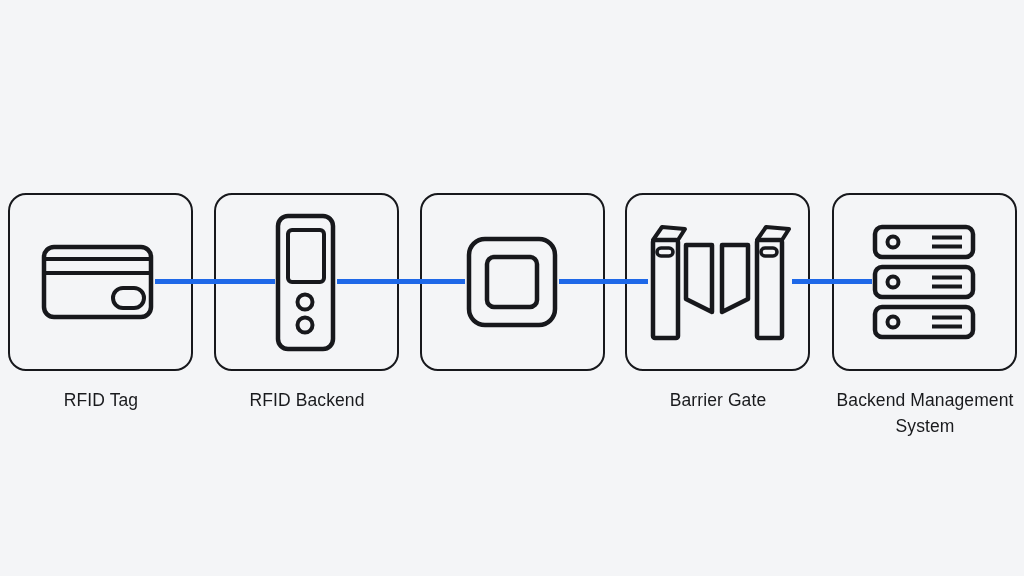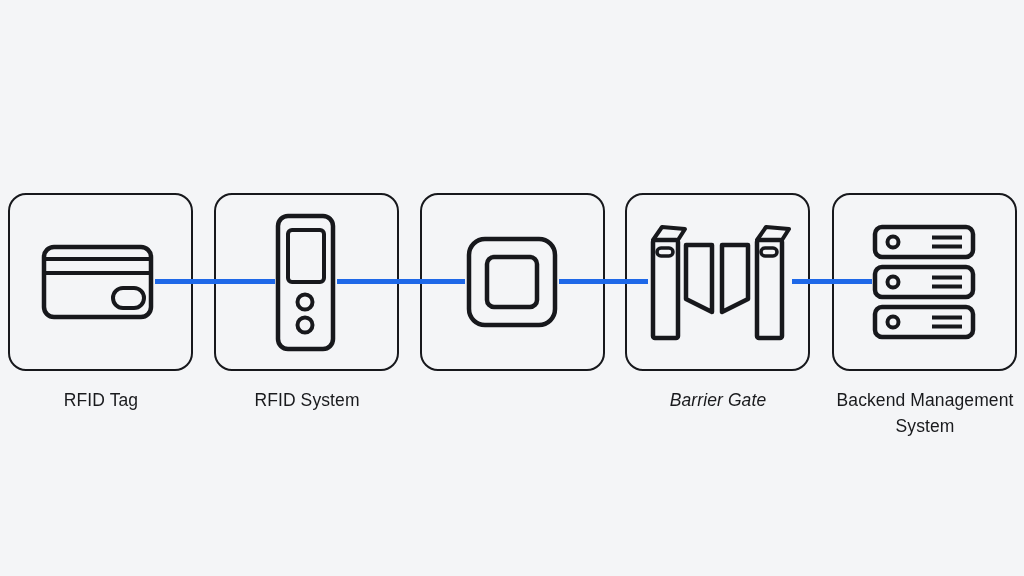"RFID System" div.node-label { text: System -> Backend }
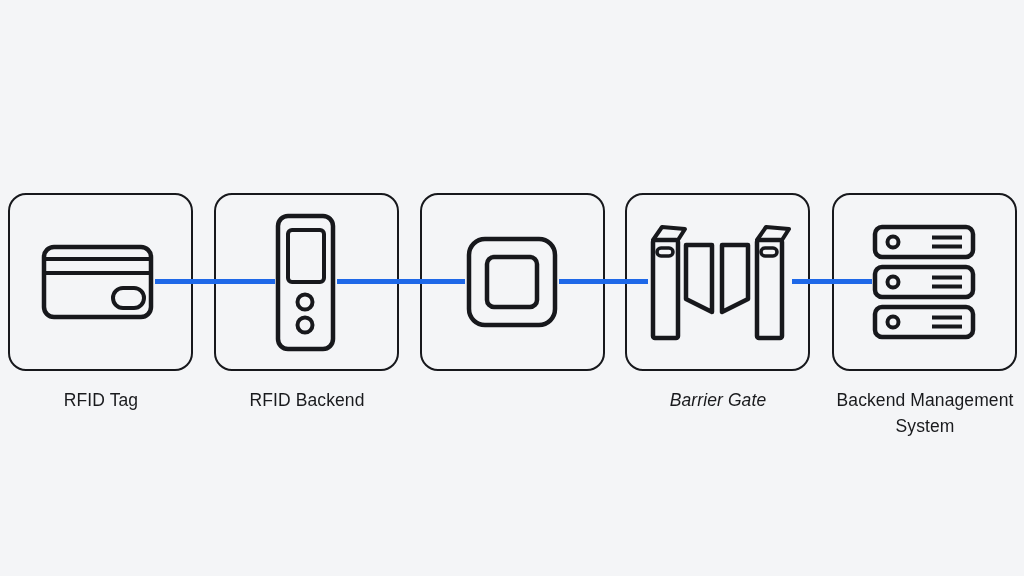"Barrier Gate" .l4 { font-style: italic -> none }
